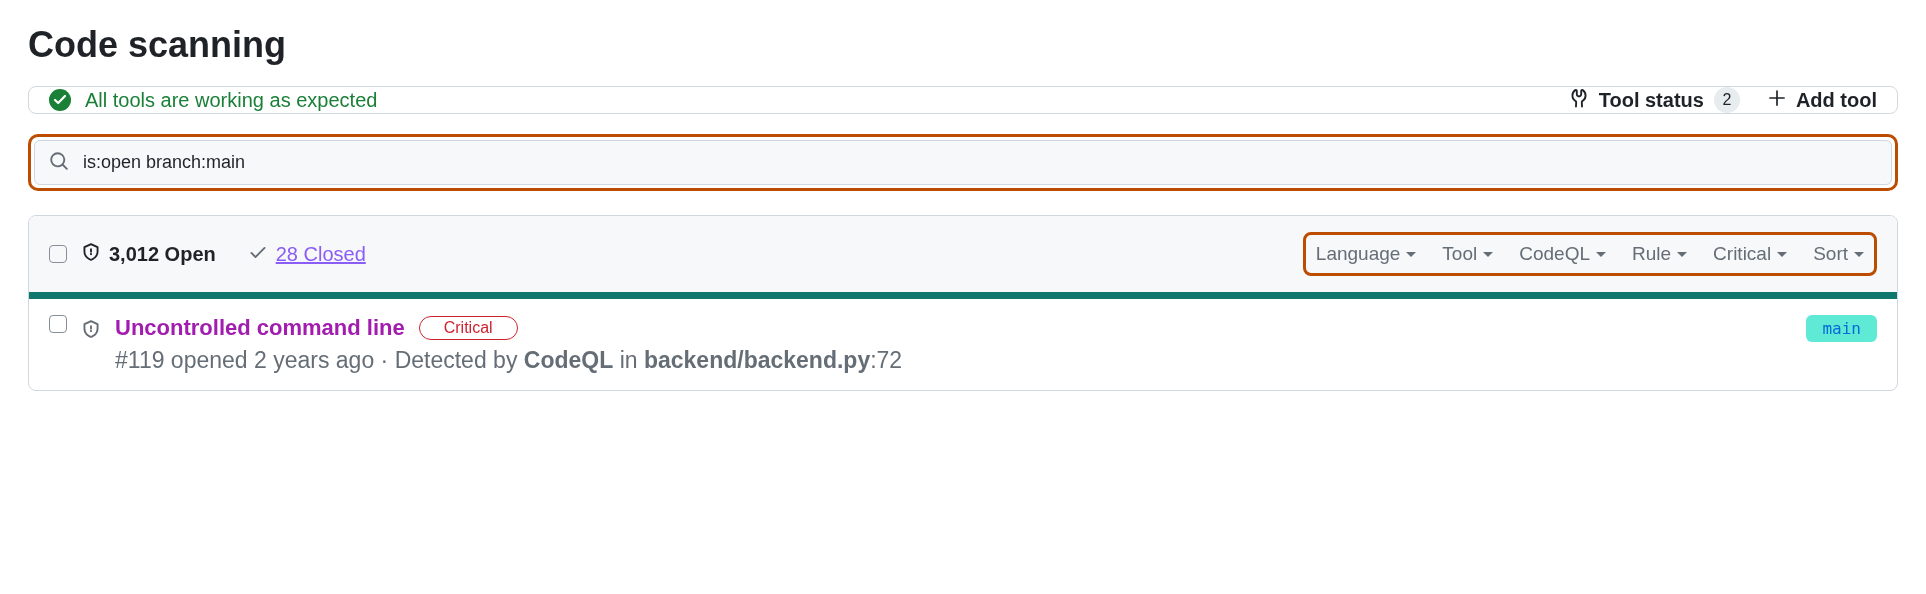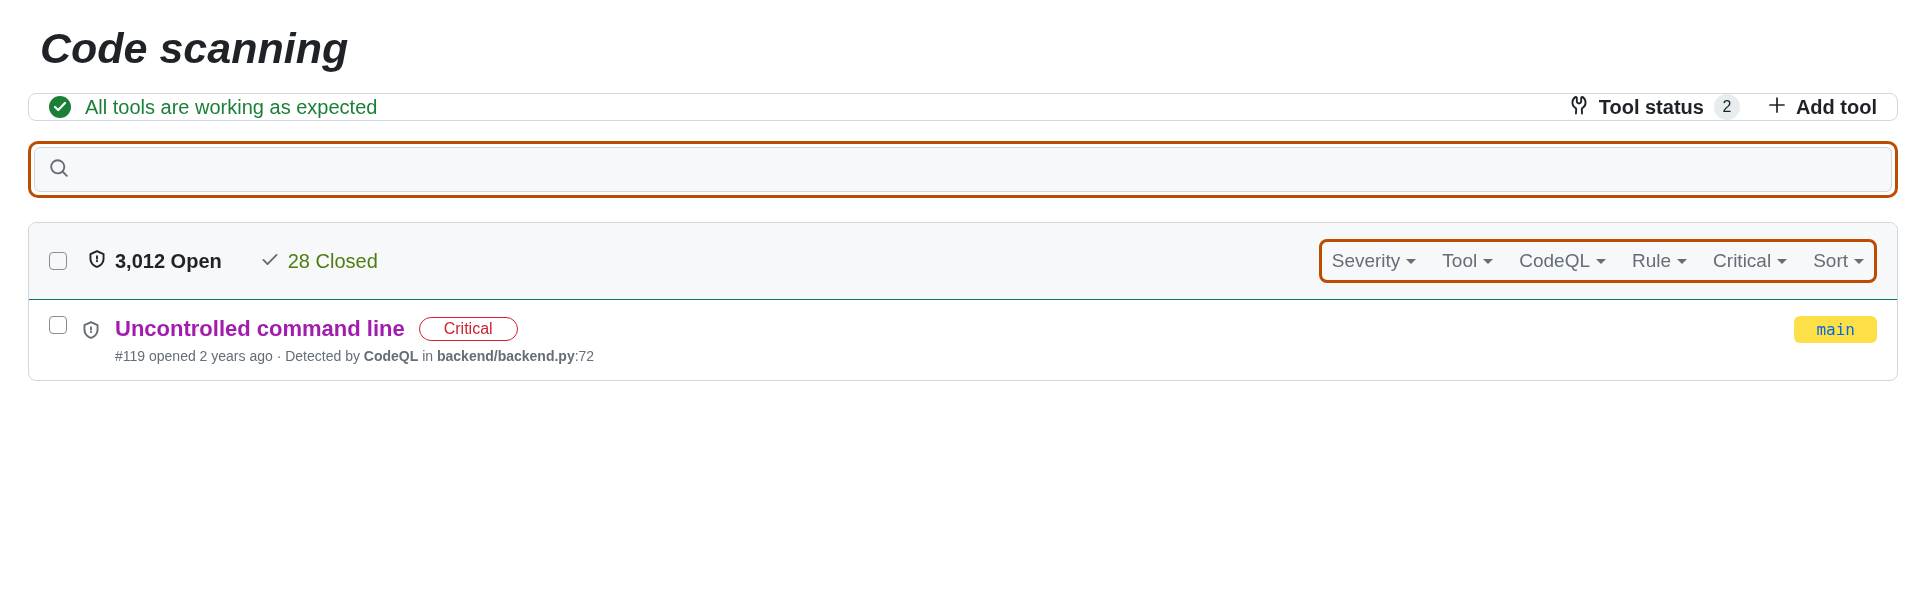"Code scanning" h1 { font-size: 43px -> 36px; font-style: italic -> none; margin: 0 0 20px 12px -> 0 0 20px 0 }
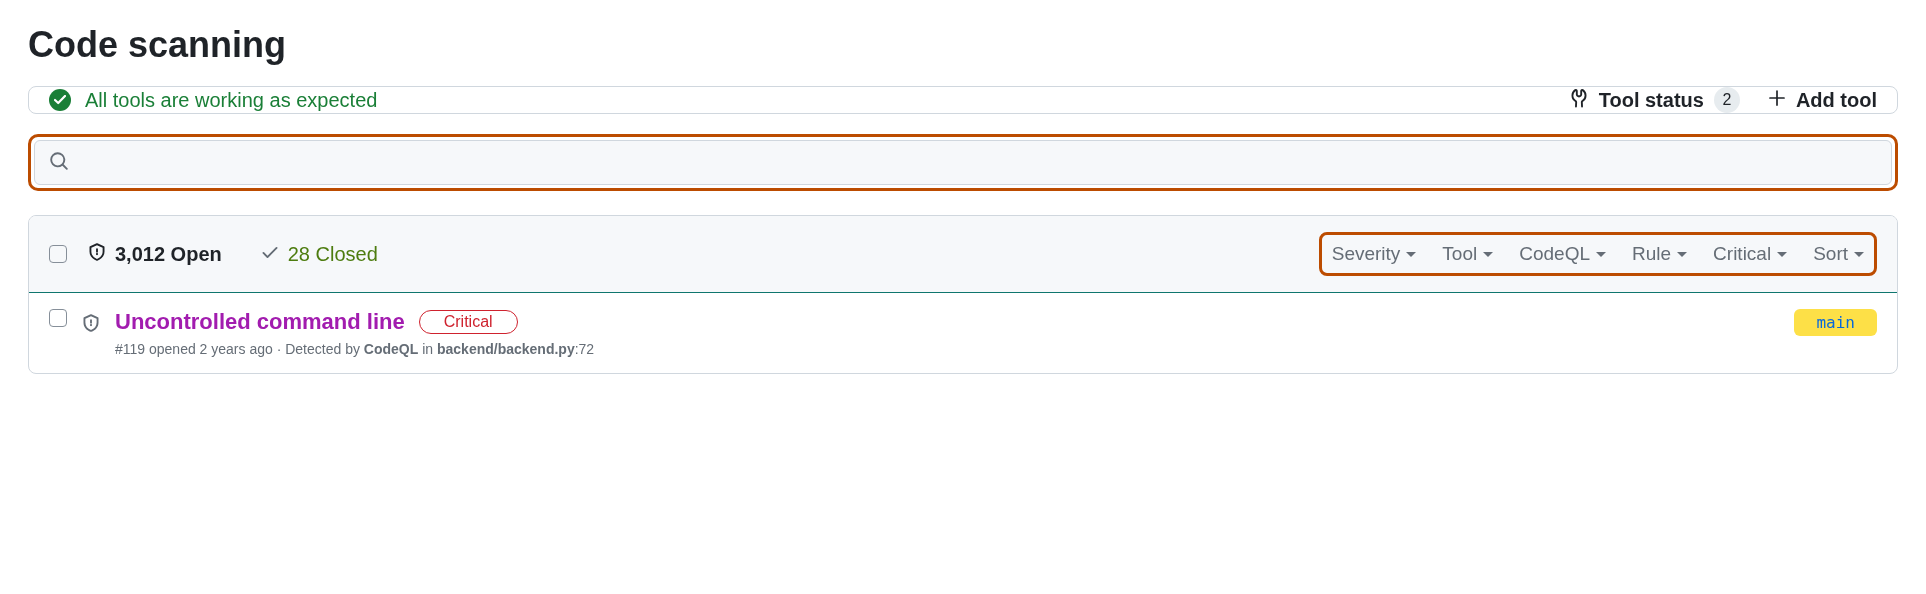"is:open branch:main" input { html: none -> <input> }
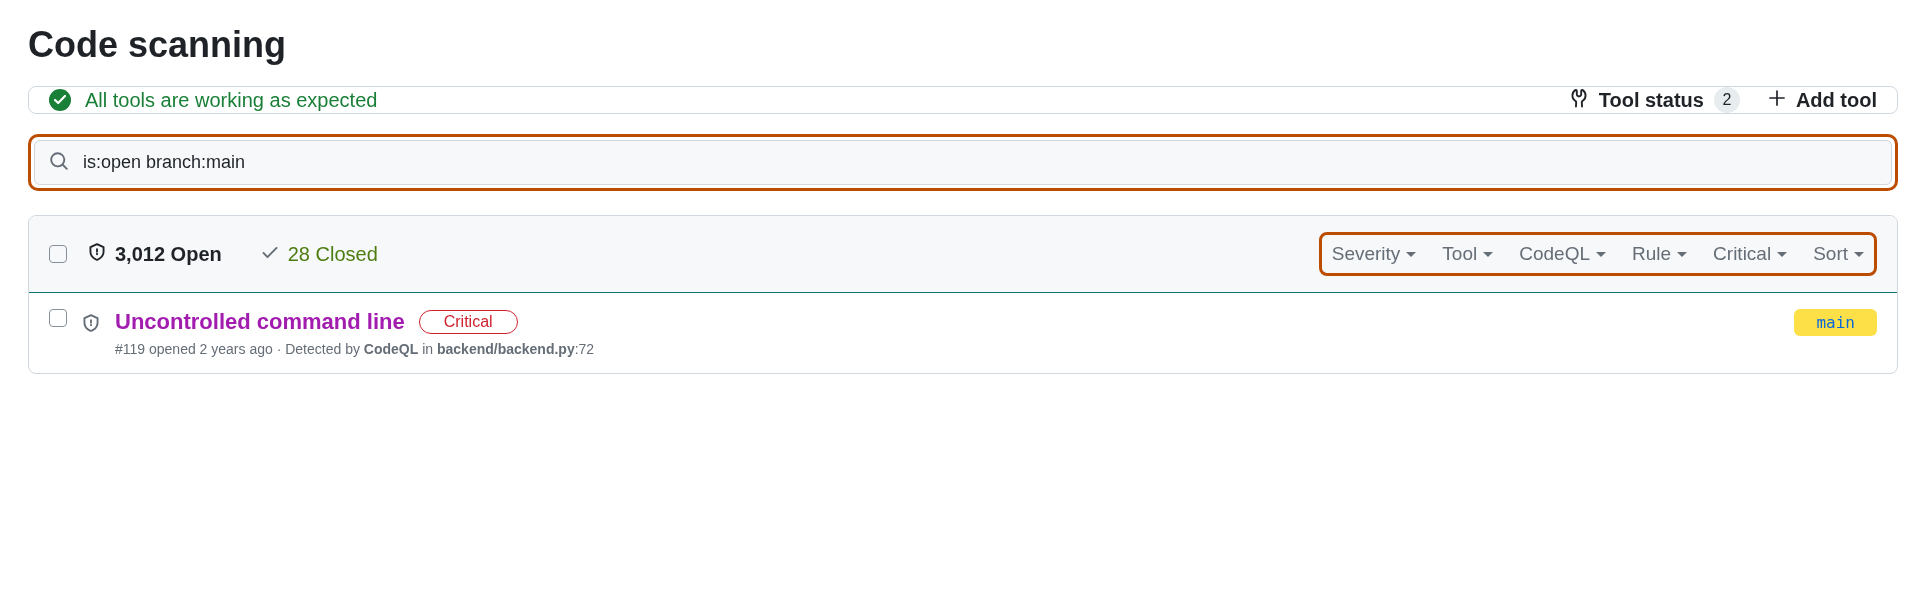"3,012 Open" .list-header { border-bottom: 1px solid #0f766e -> 7px solid #0f766e; gap: 20px -> 14px }
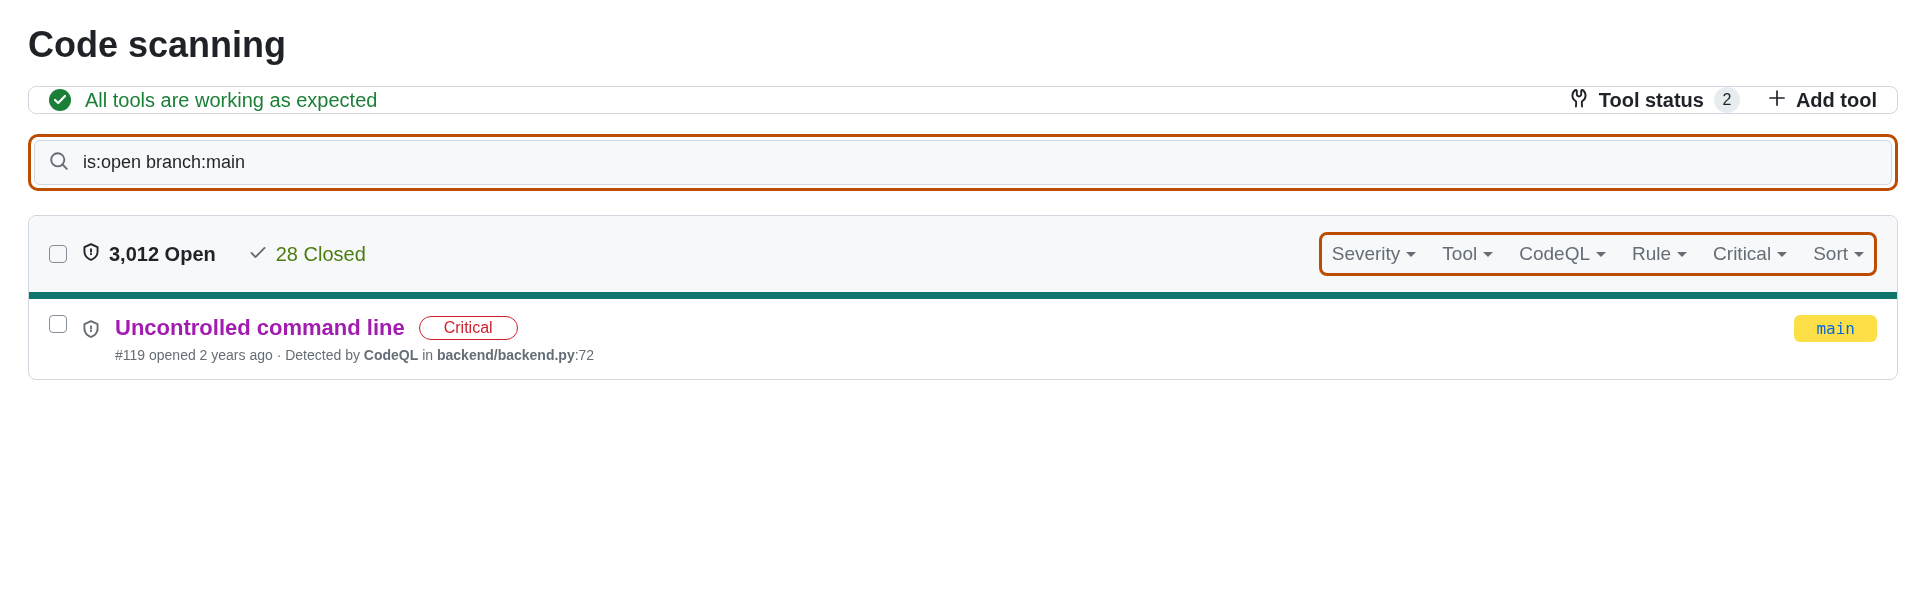"28 Closed" .closed-count { color: #4d7c0f -> #8b5cf6; text-decoration: none -> underline }
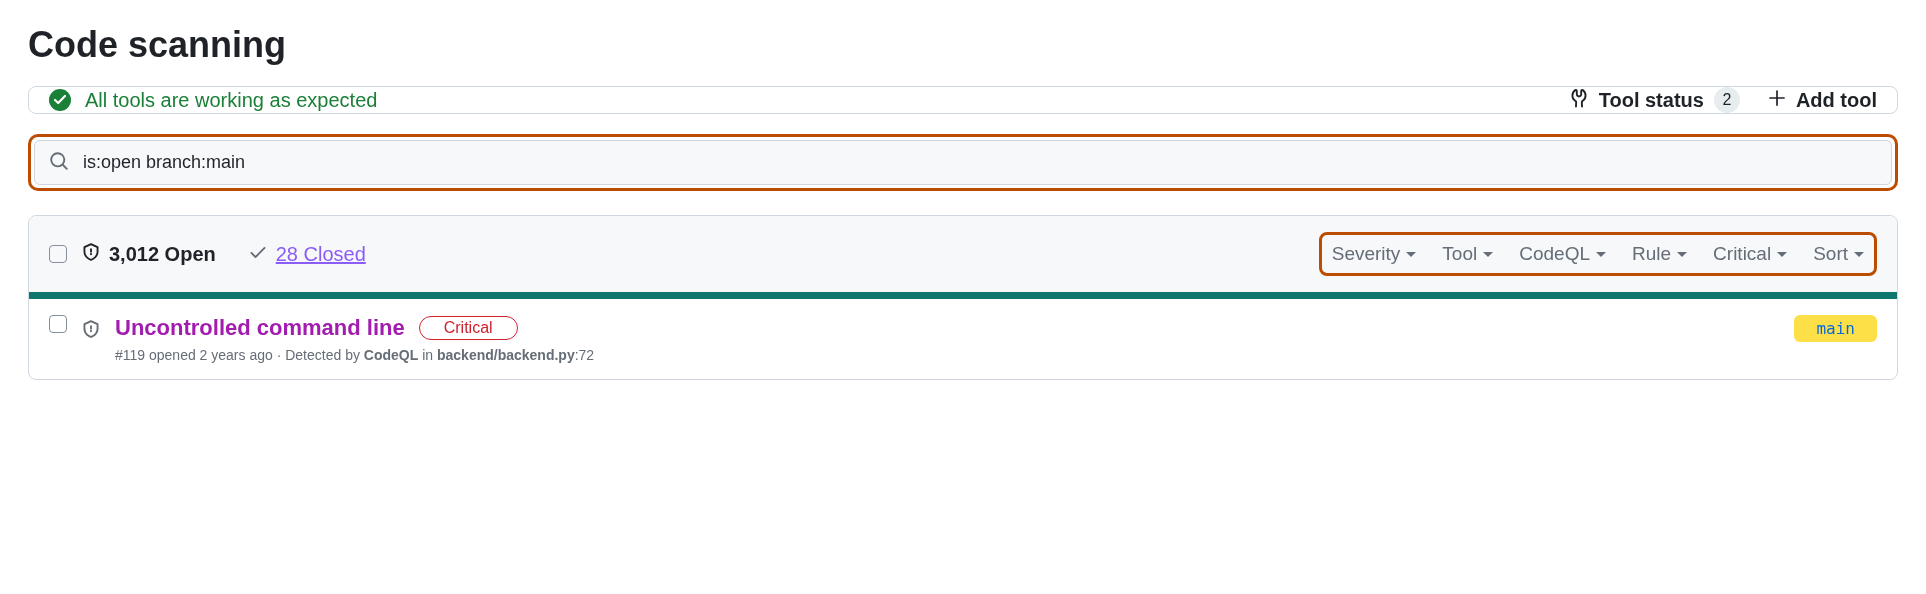"Severity" span { text: Severity -> Language }
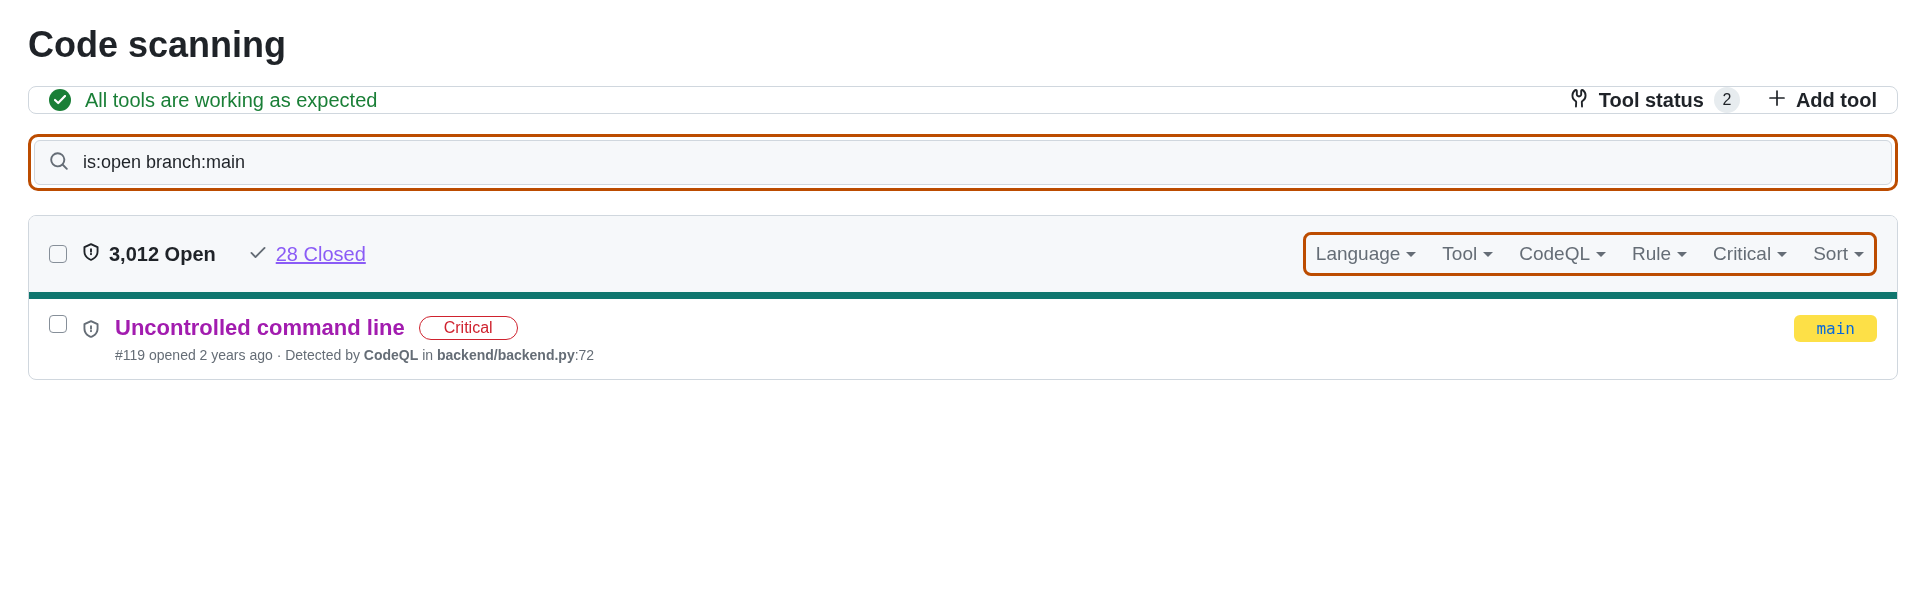"main" .branch-badge { background: #fde047 -> #5eead4; padding: 4px 22px -> 4px 16px }
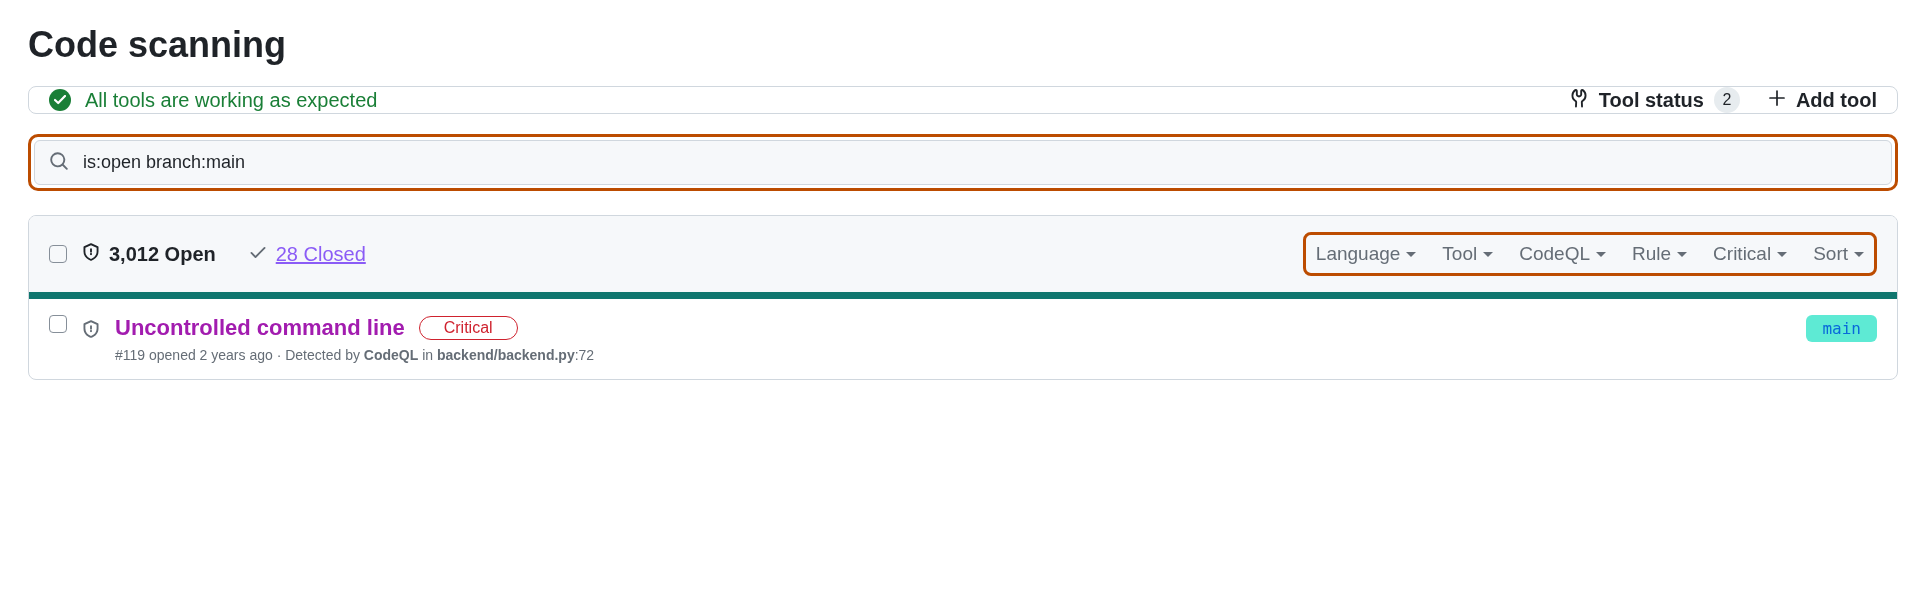"#119 opened 2 years ago" .row-meta { font-size: 14px -> 23px }
